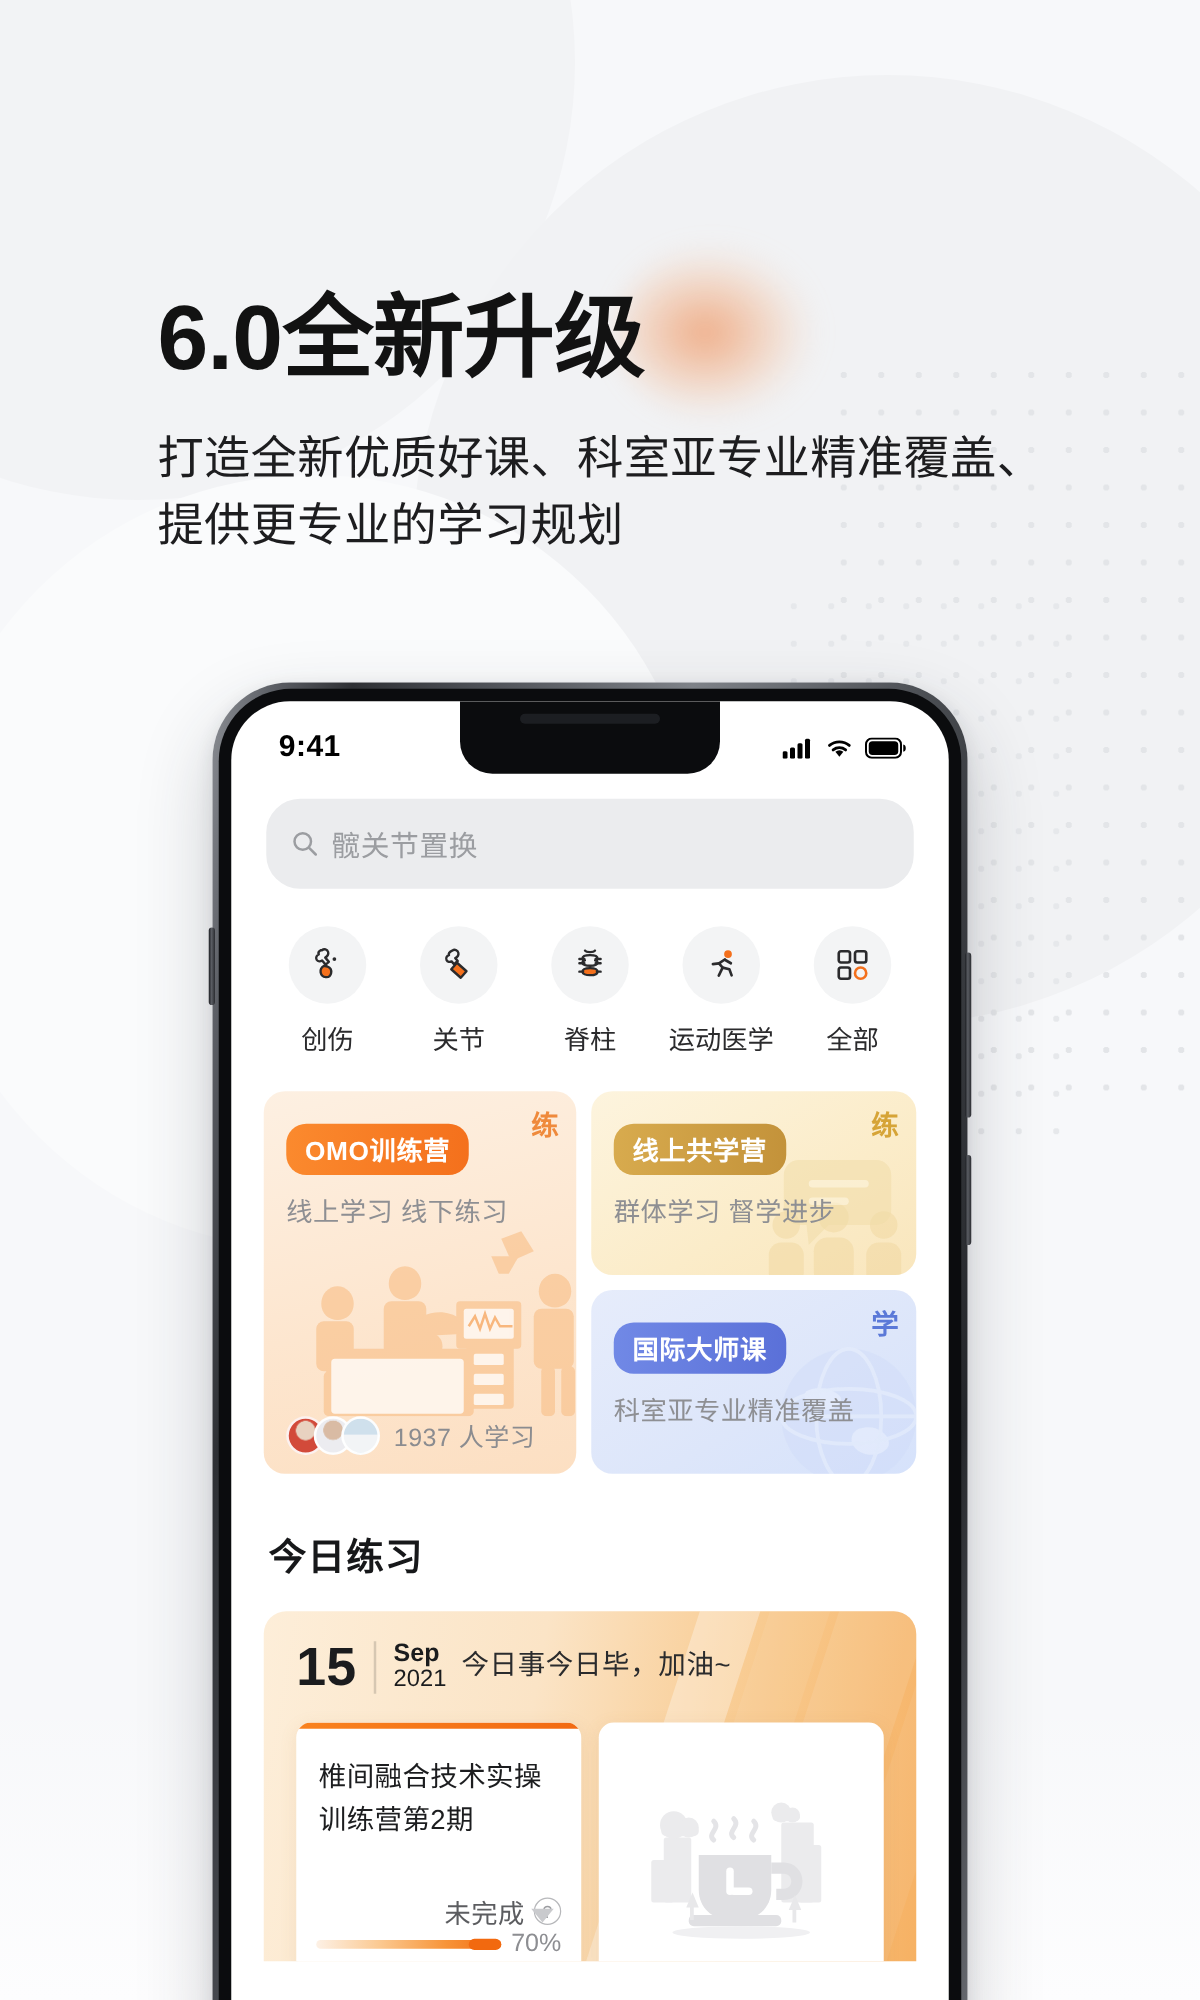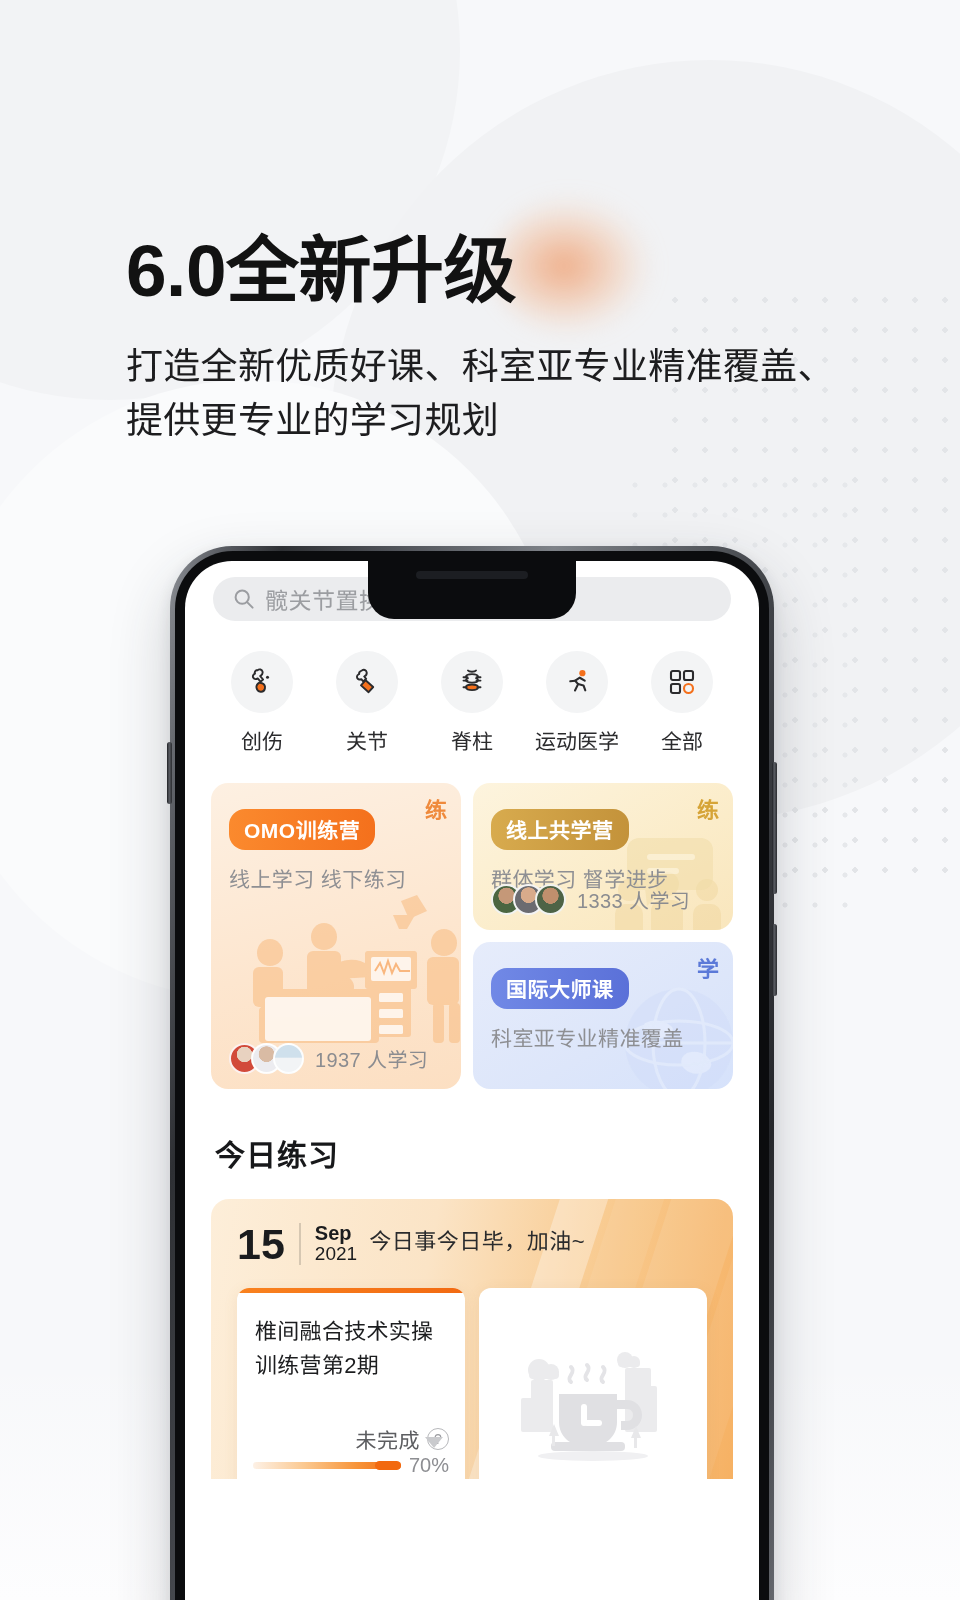"9:41" div.statusbar { html: none -> <div> <div>9:41</div> <div> <svg> <rect></rect> <rect></rect> <rect></rect> <rect></rect> </svg> <svg> <path></path> <path></path> <path></path> </svg> <svg> <rect></rect> <rect></rect> <path></path> </svg> </div> </div> }
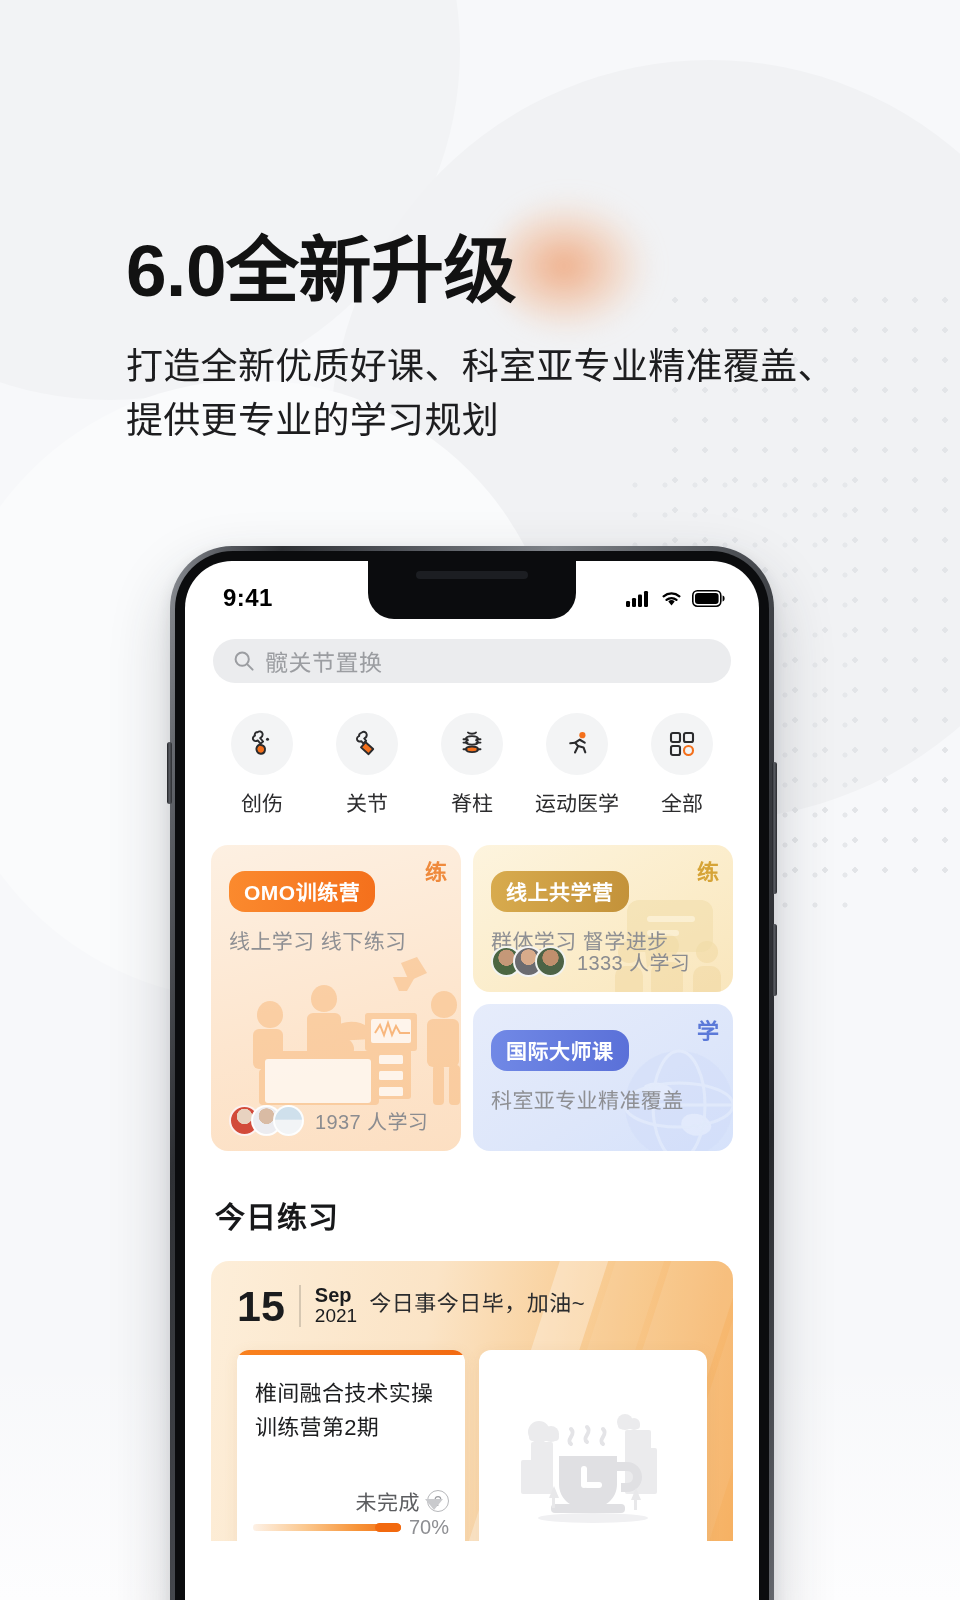"髋关节置换" .search-box { height: 44px -> 72px }
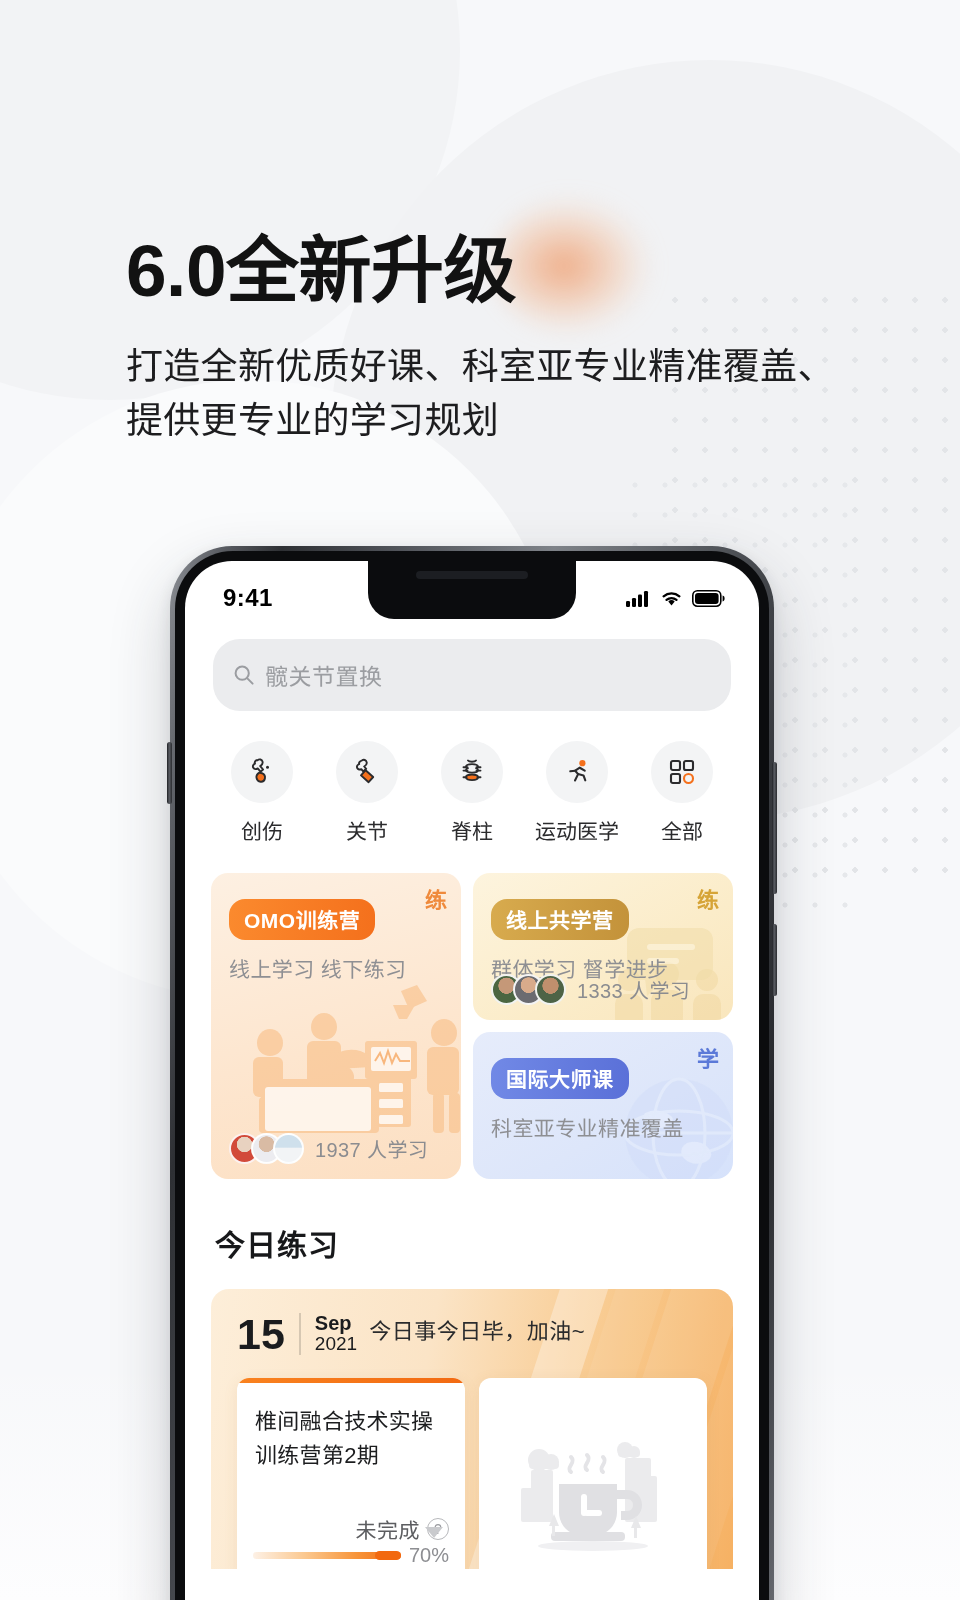"1333 人学习" div.learners { html: <div> <div> <div></div> <div></div> <div></div> </div> <span>1333 人学习</span> </div> -> none }
